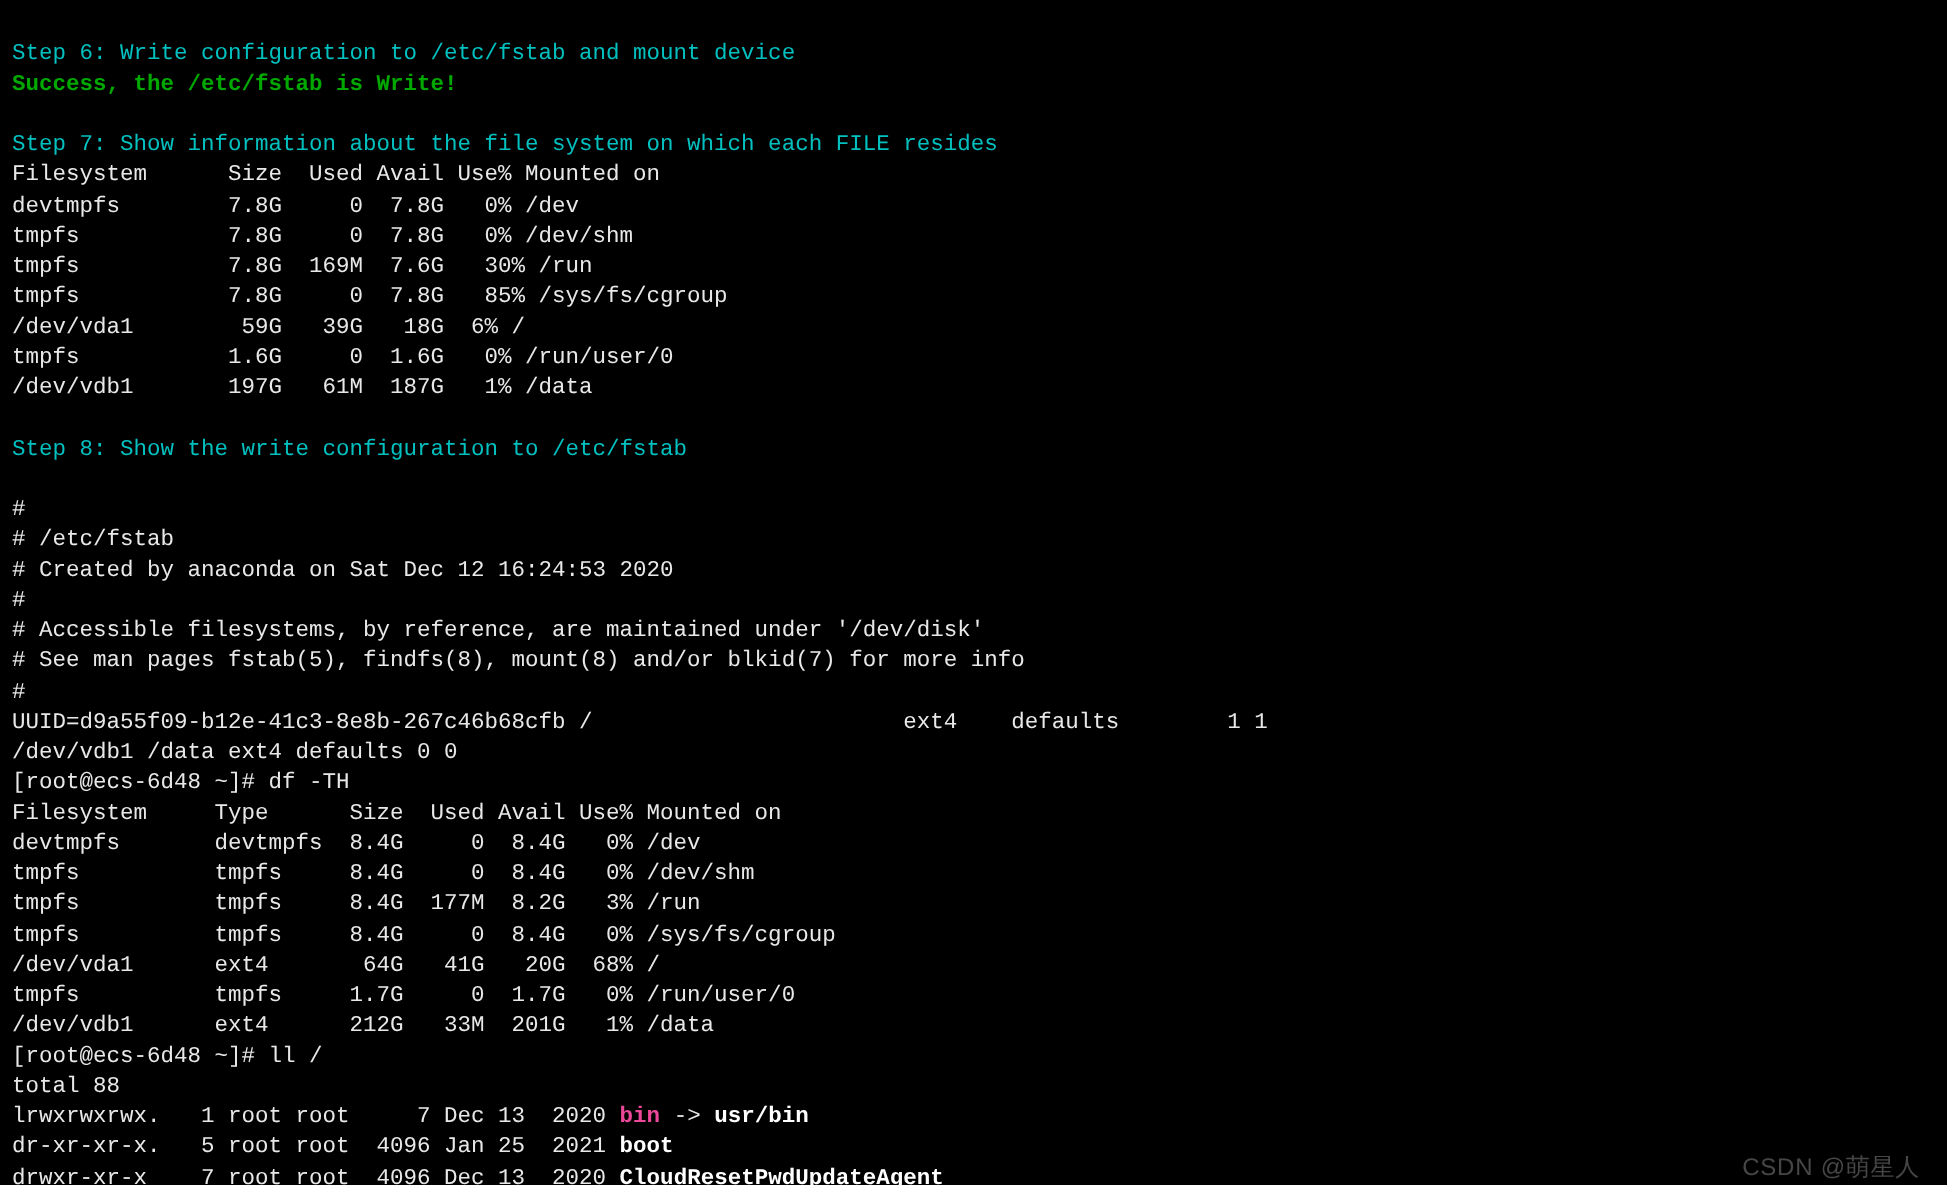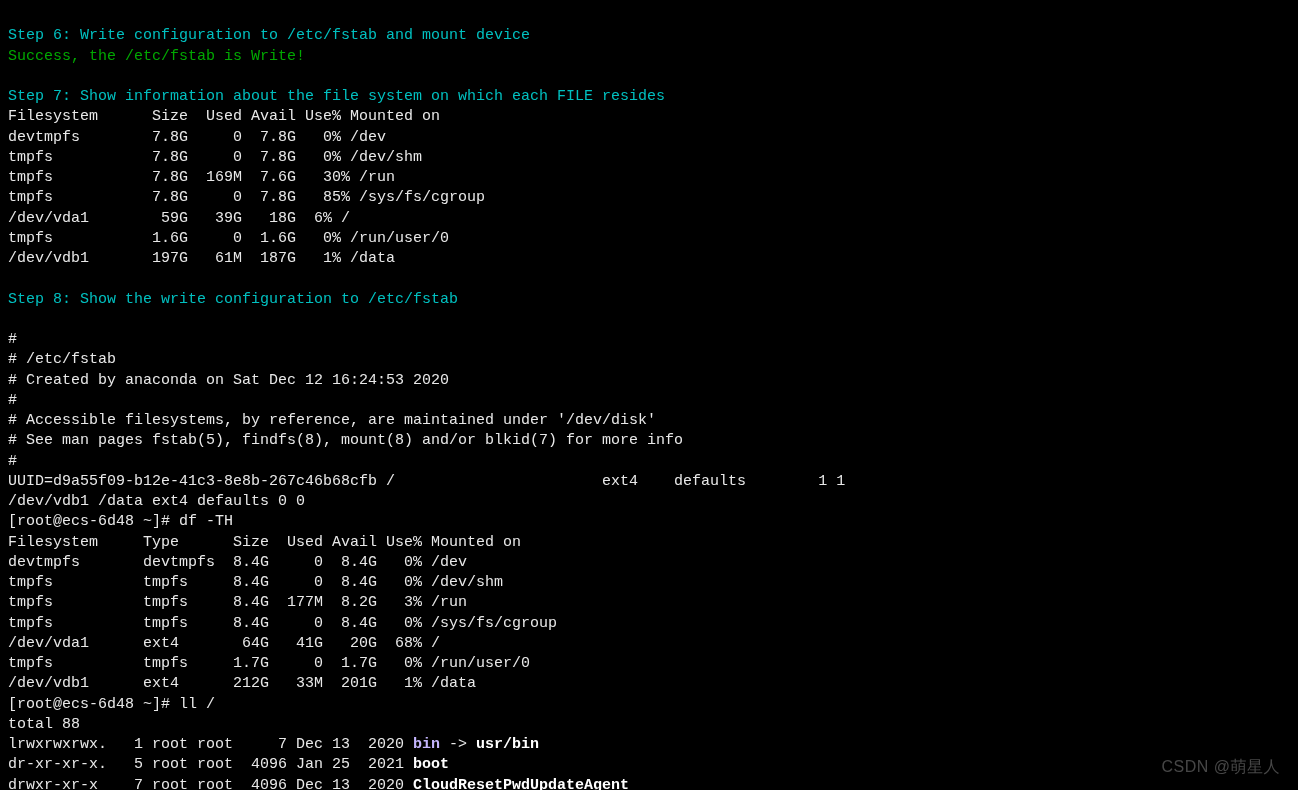"Success, the /etc/fstab is Write!" .green { font-weight: none -> bold }
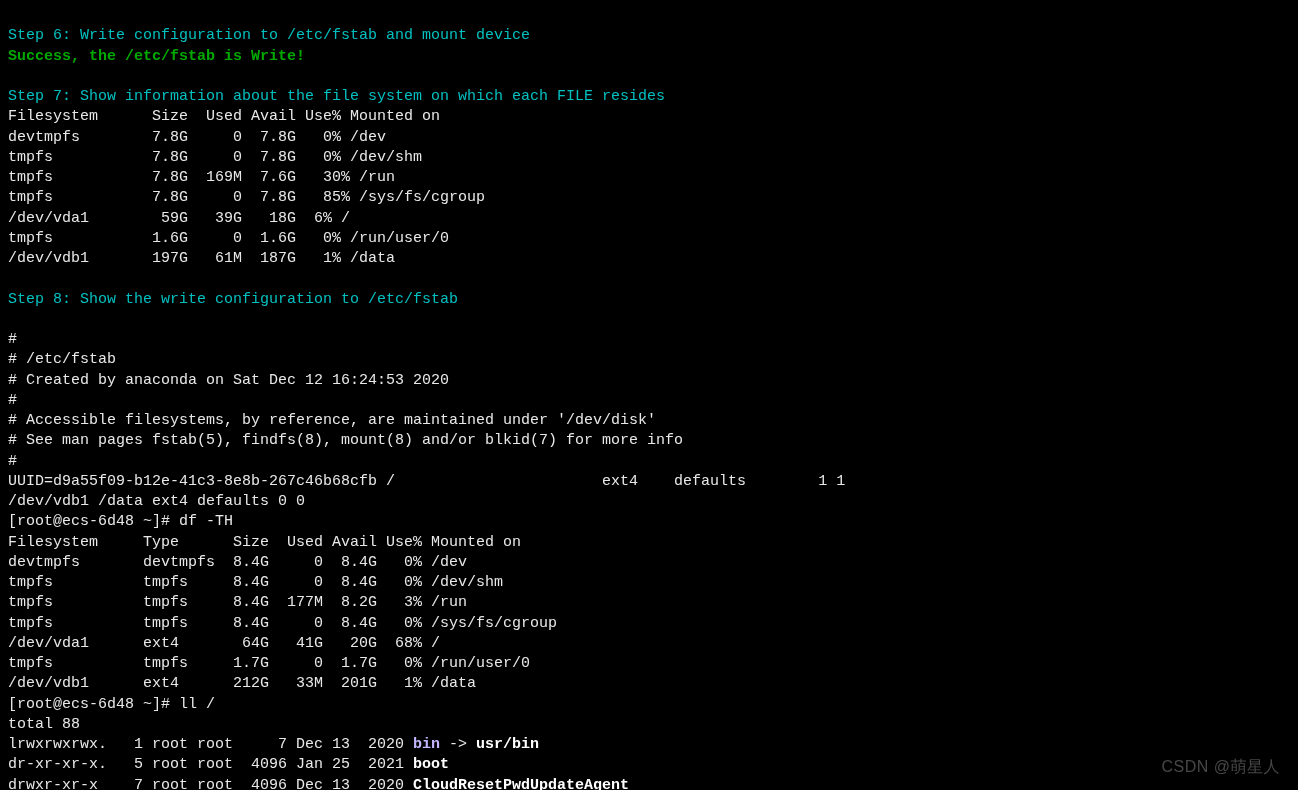"bin" .ltblue { color: #c4b5fd -> #ec4899 }
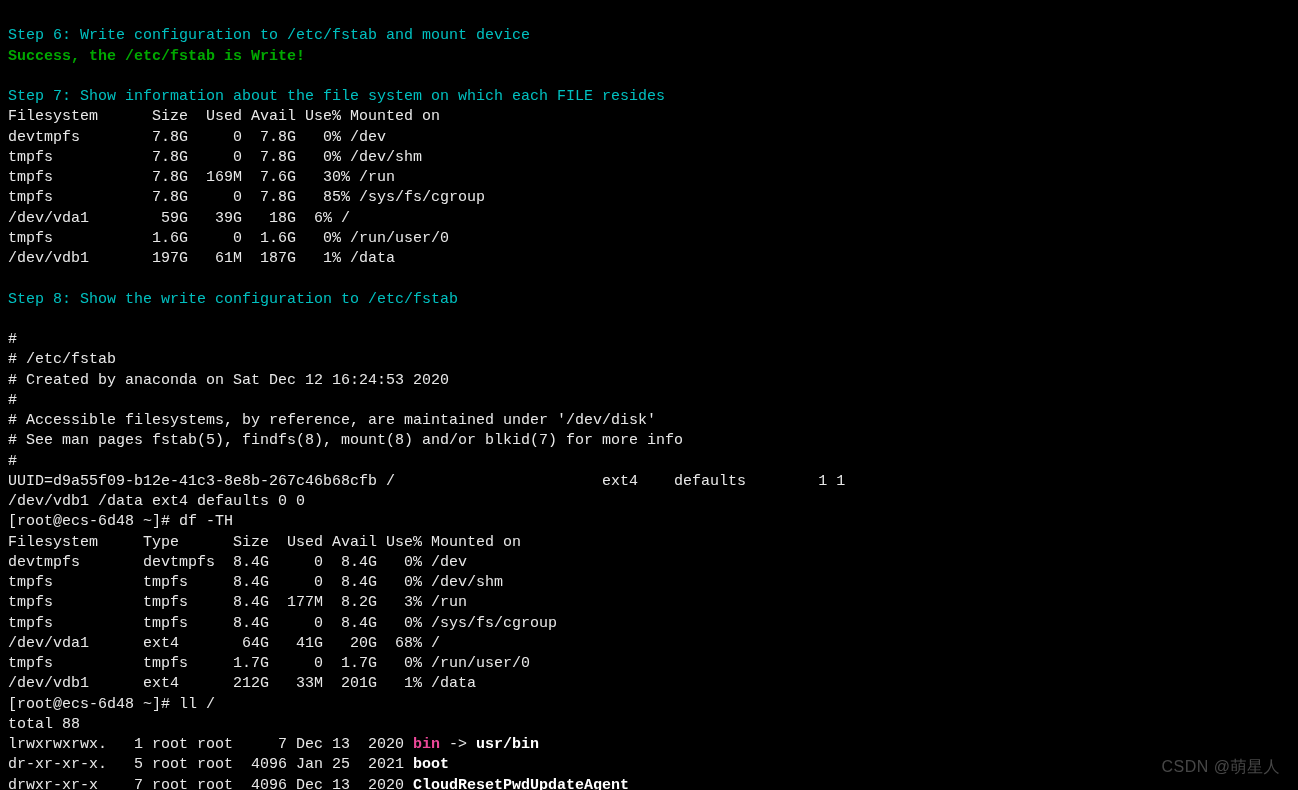"CSDN @萌星人" .watermark { bottom: 12px -> 0 }
